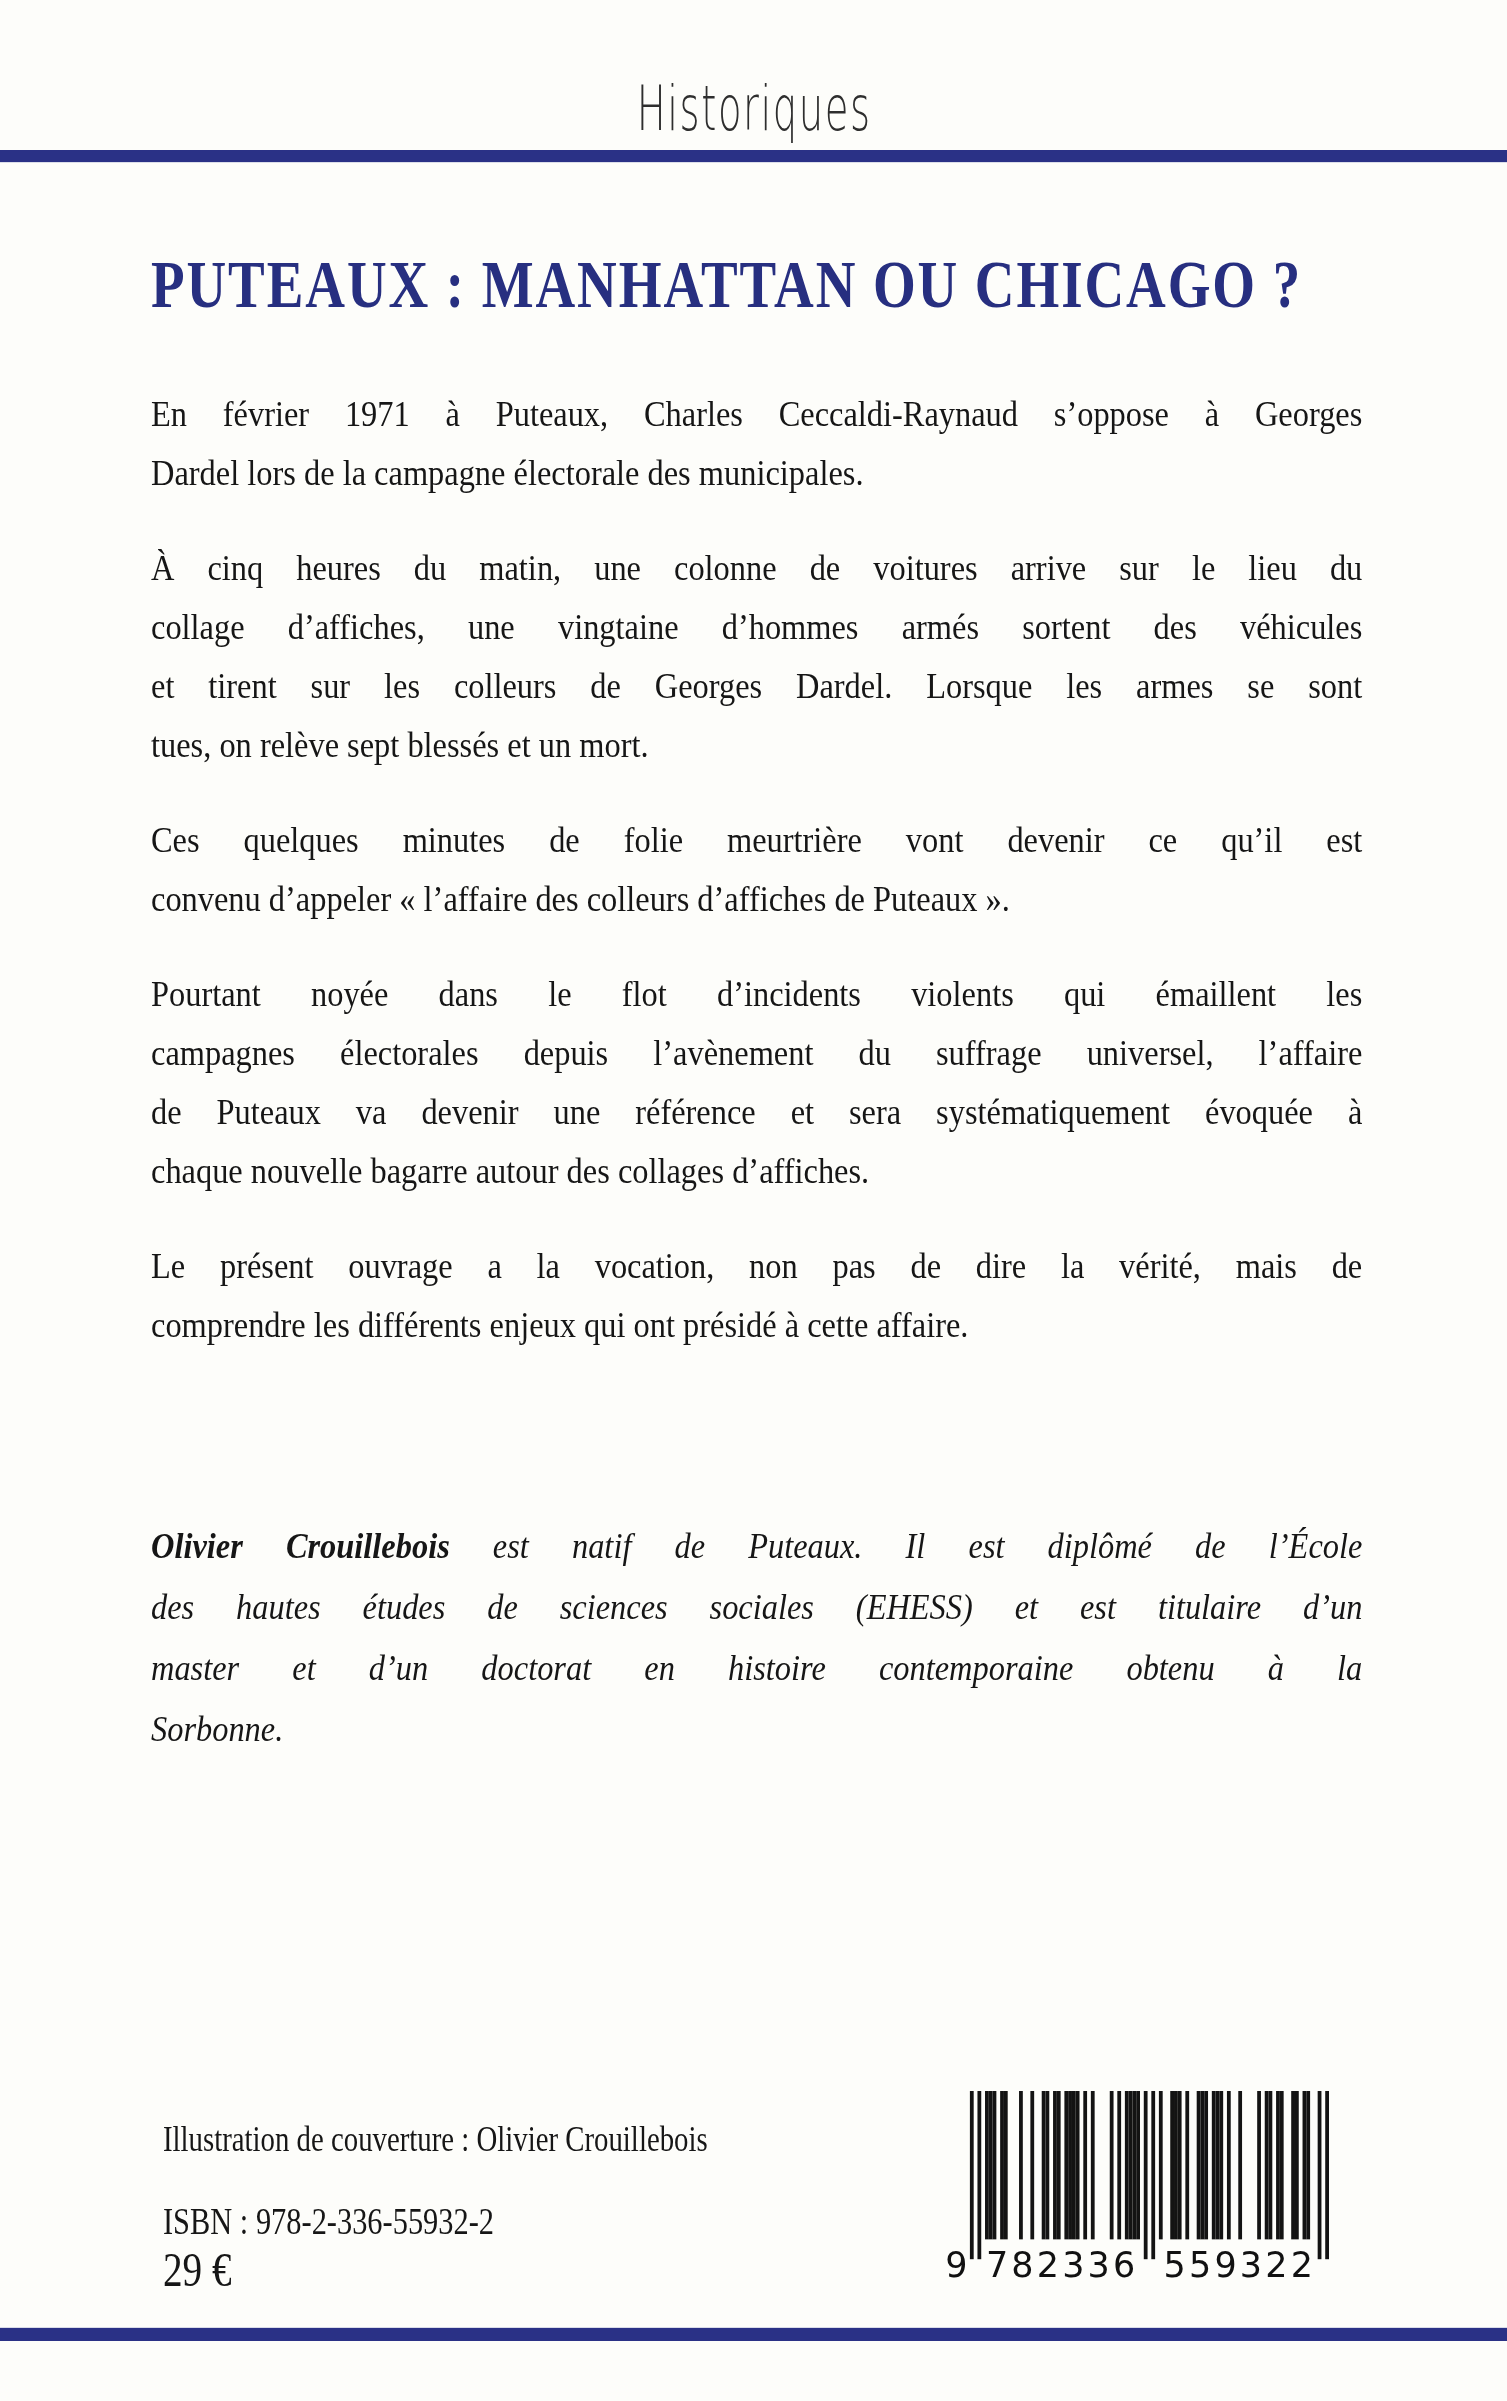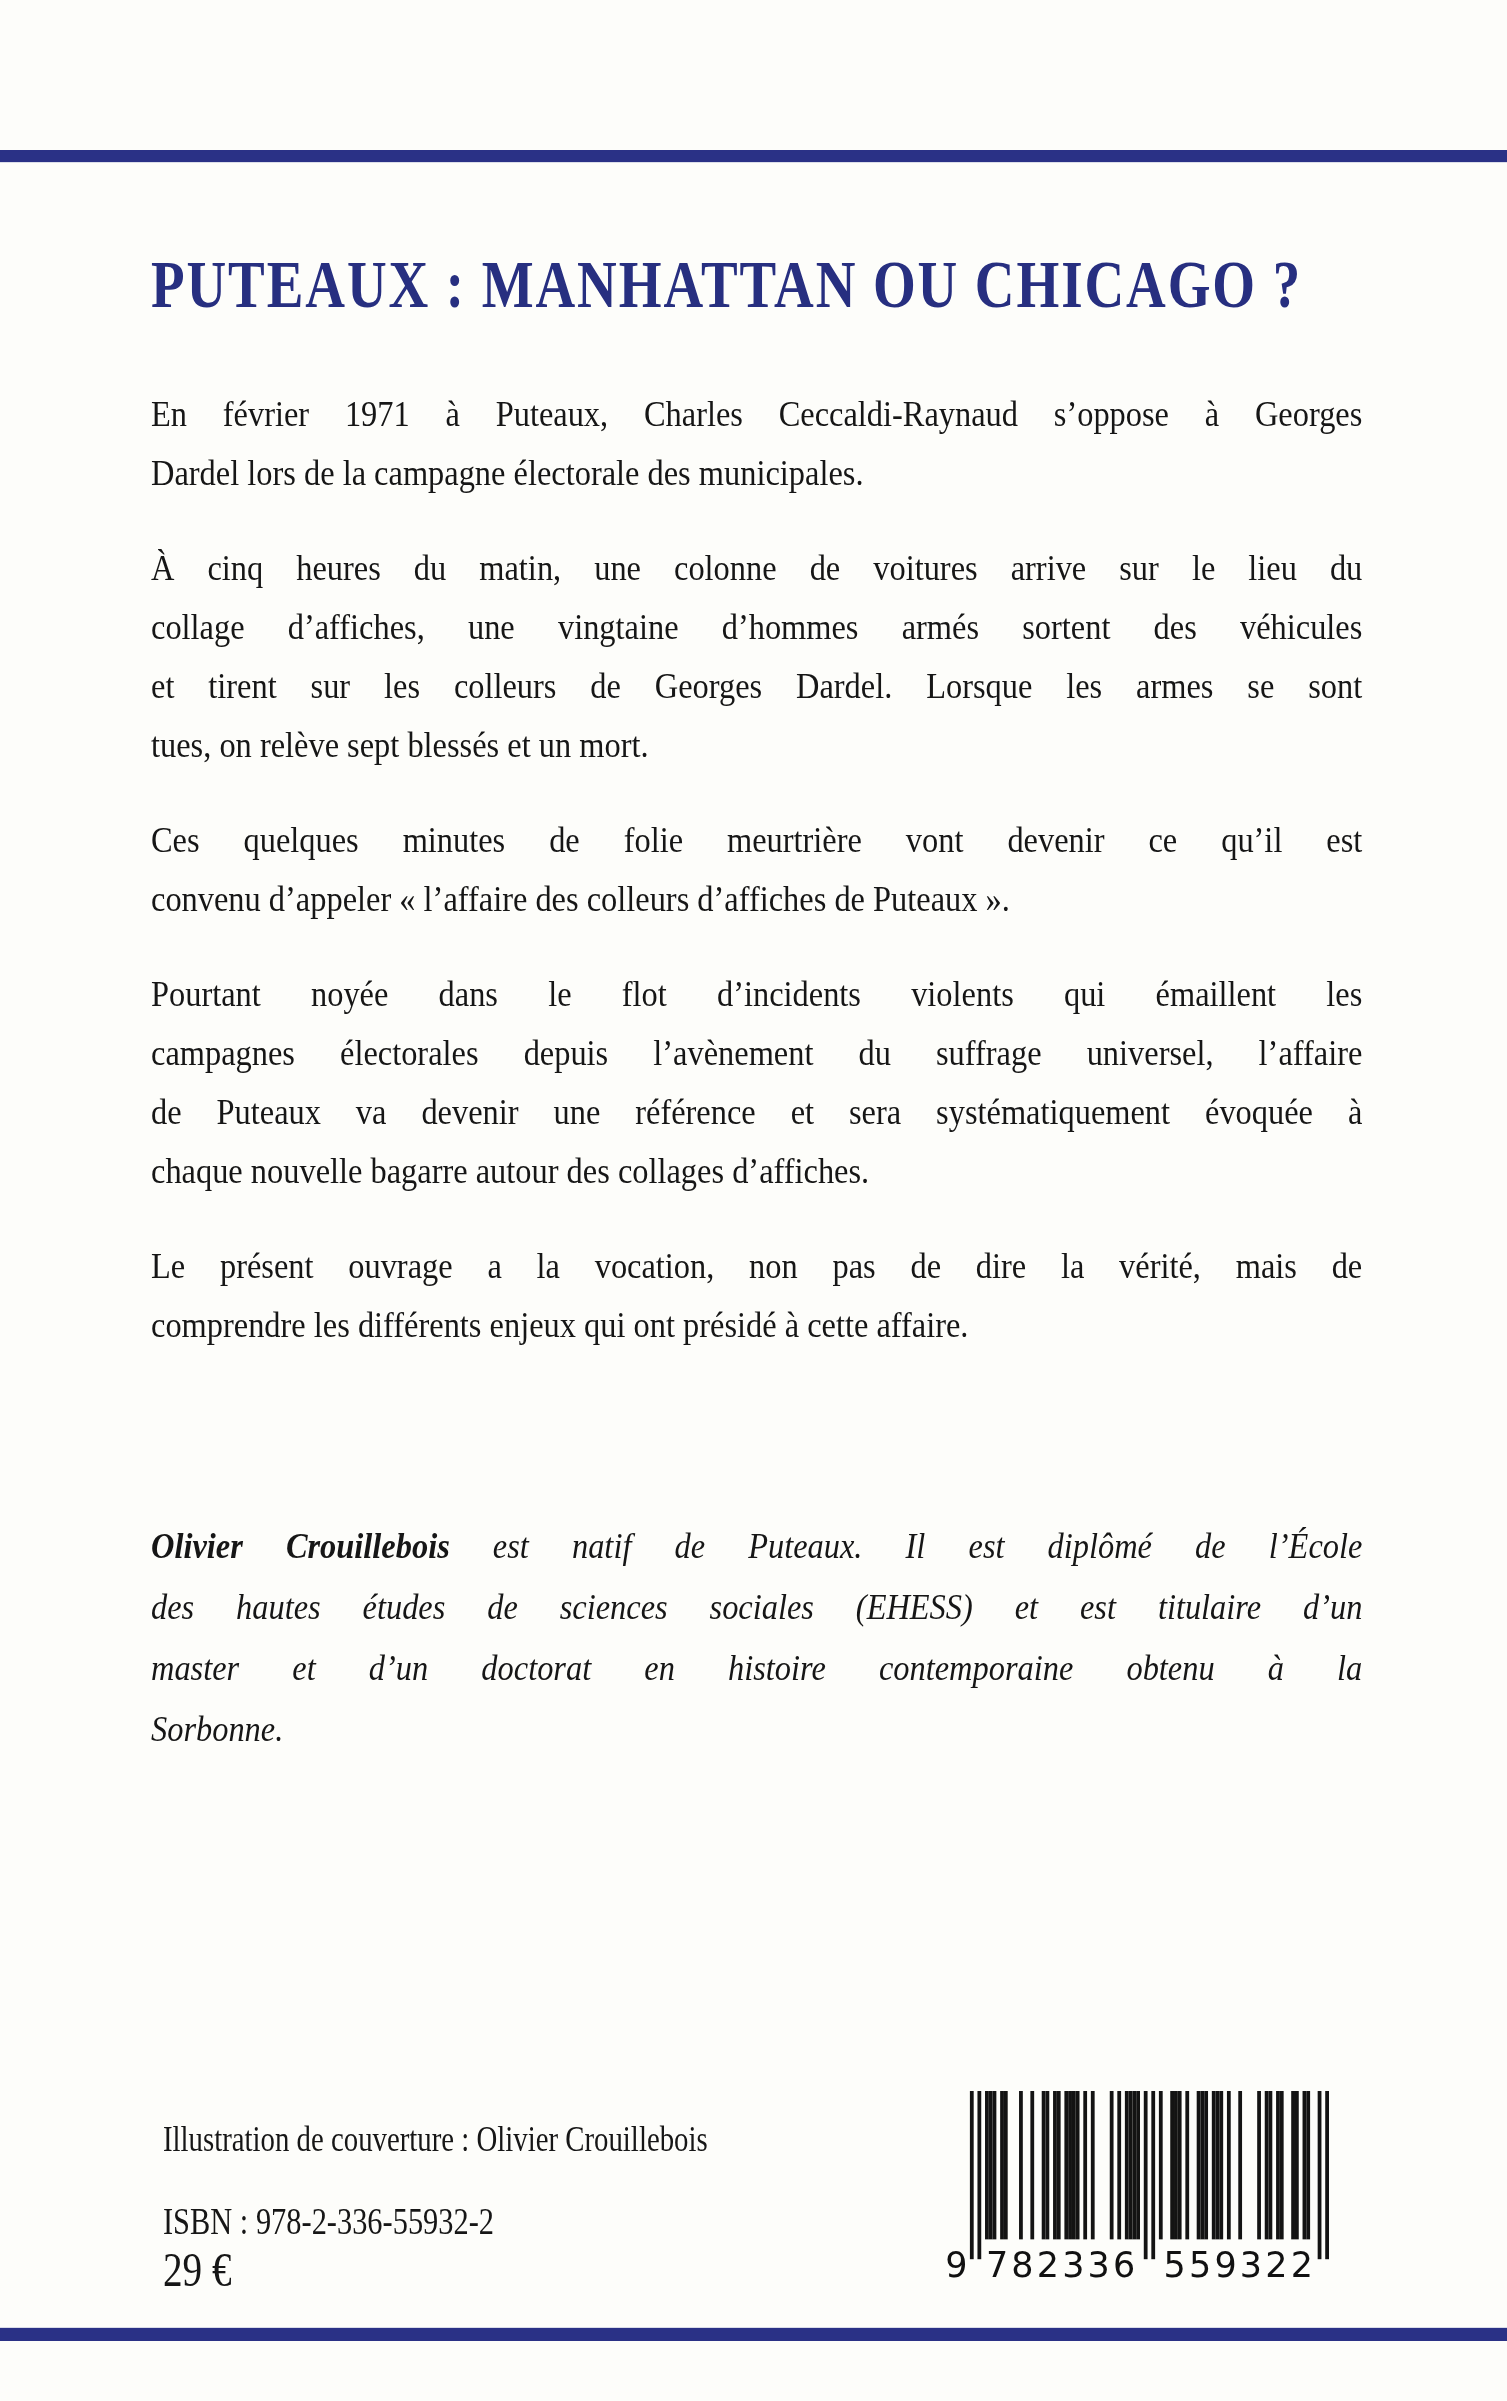"Historiques" div.logo-wrap { html: none -> <div> <span>Historiques</span> </div> }
